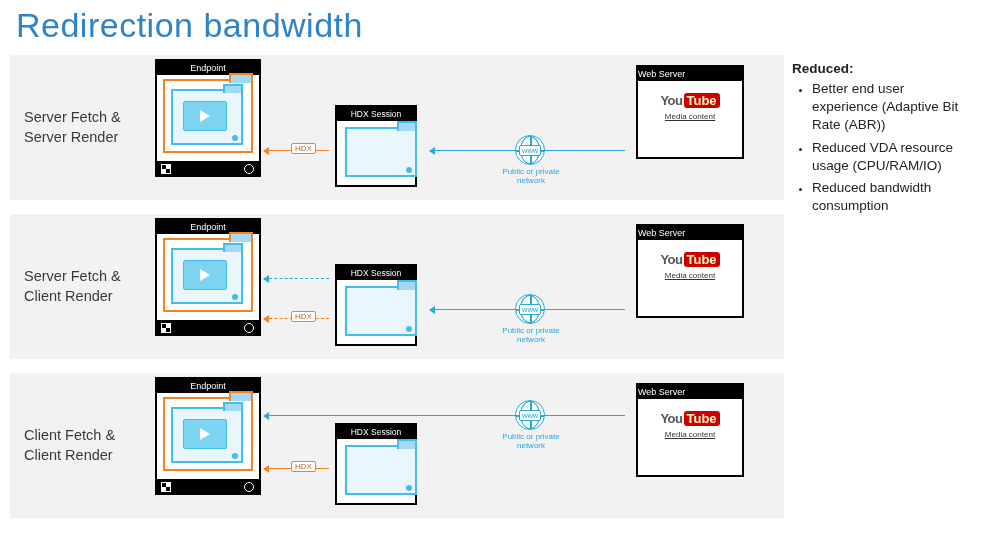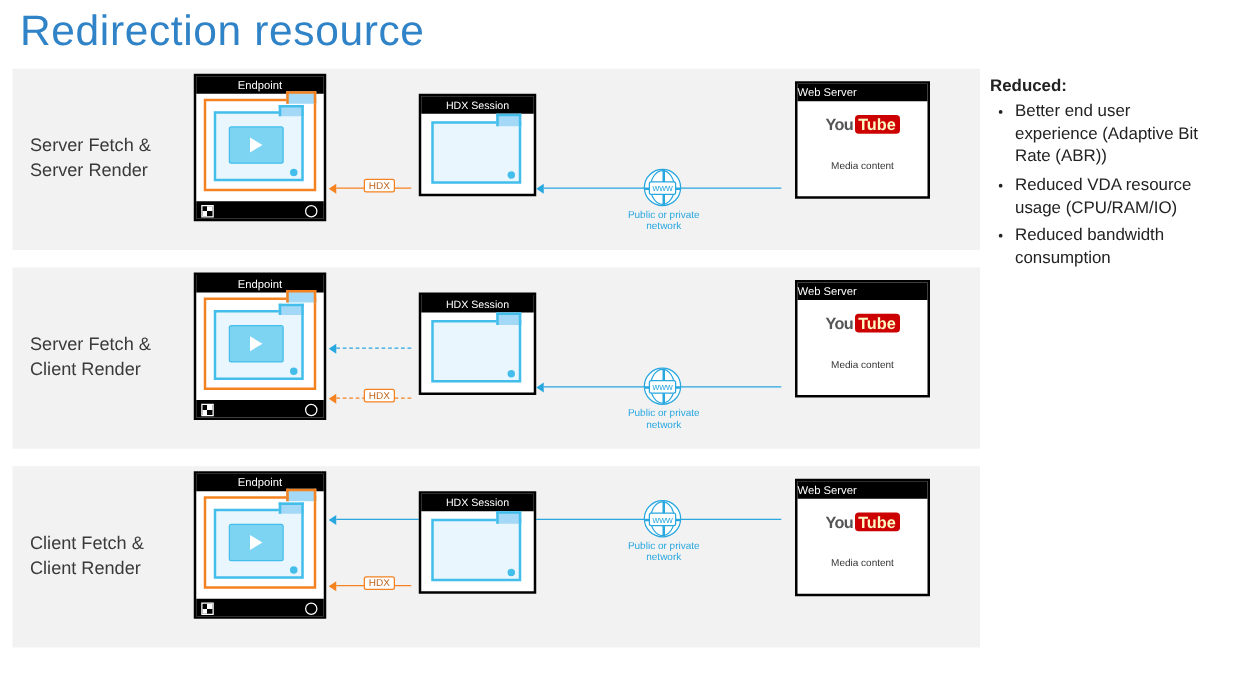"Redirection resource" div.title { text: resource -> bandwidth }
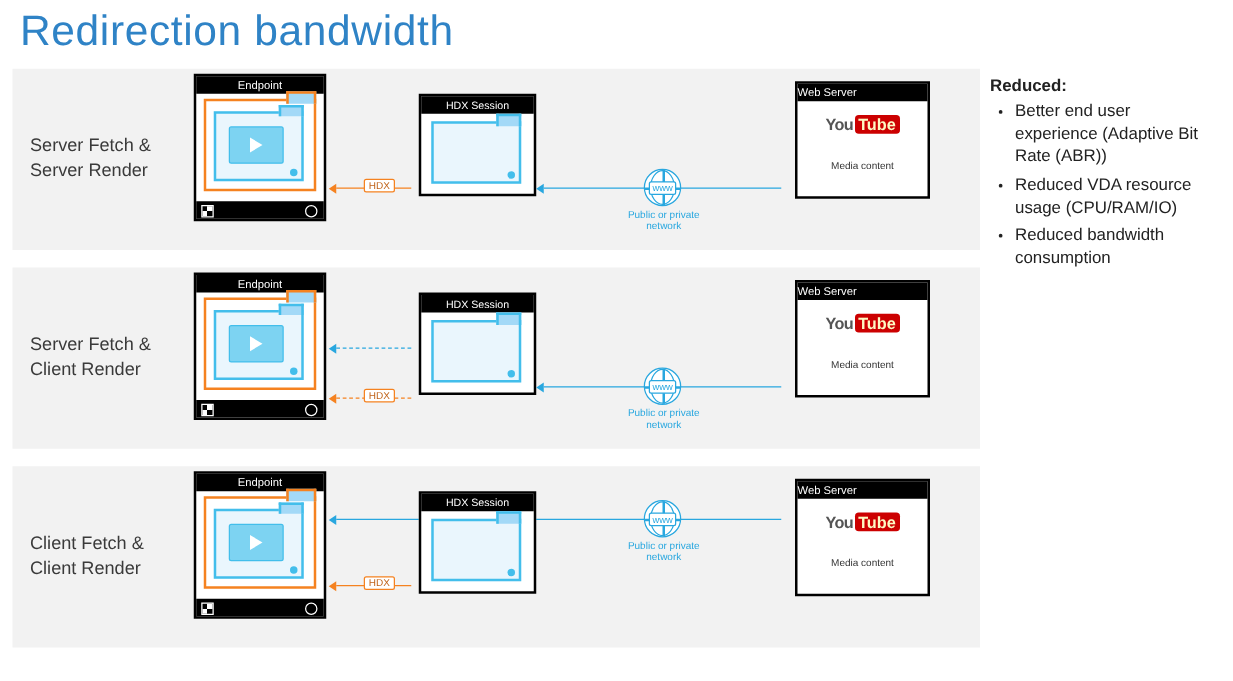"HDX Session" .hdx { top: 20px -> 50px; width: 94px -> 82px }
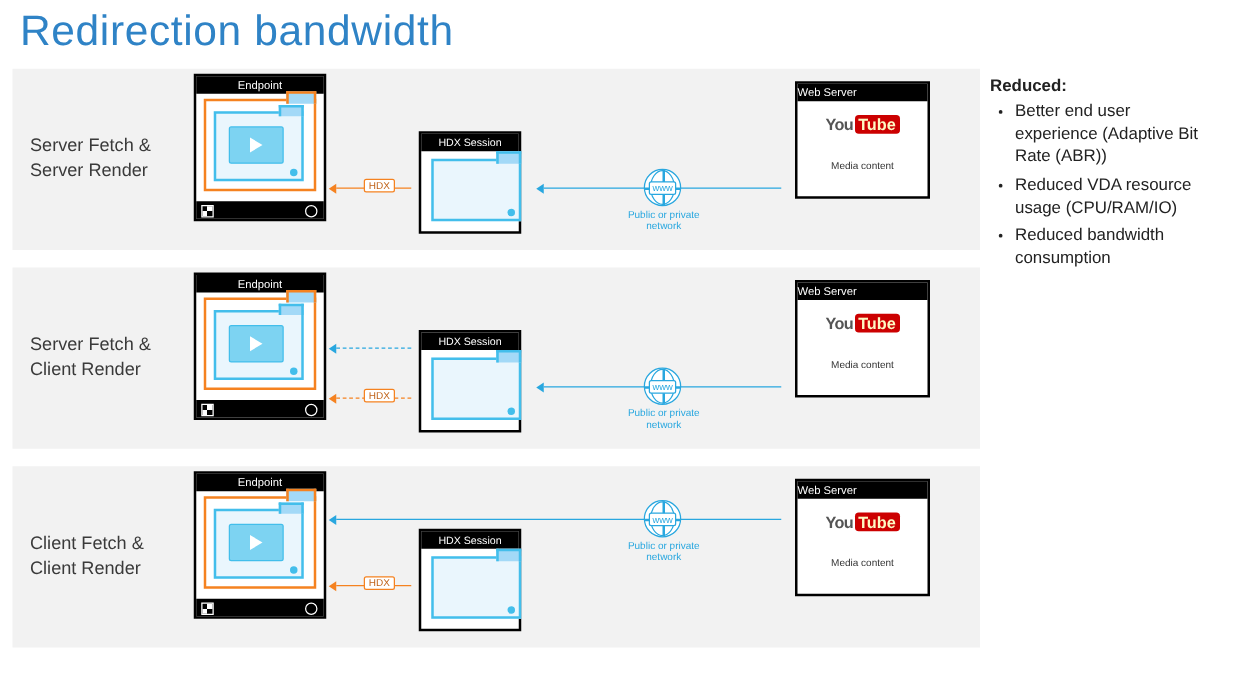"Media content" .media-caption { margin-top: 20px -> 4px; text-decoration: none -> underline }
